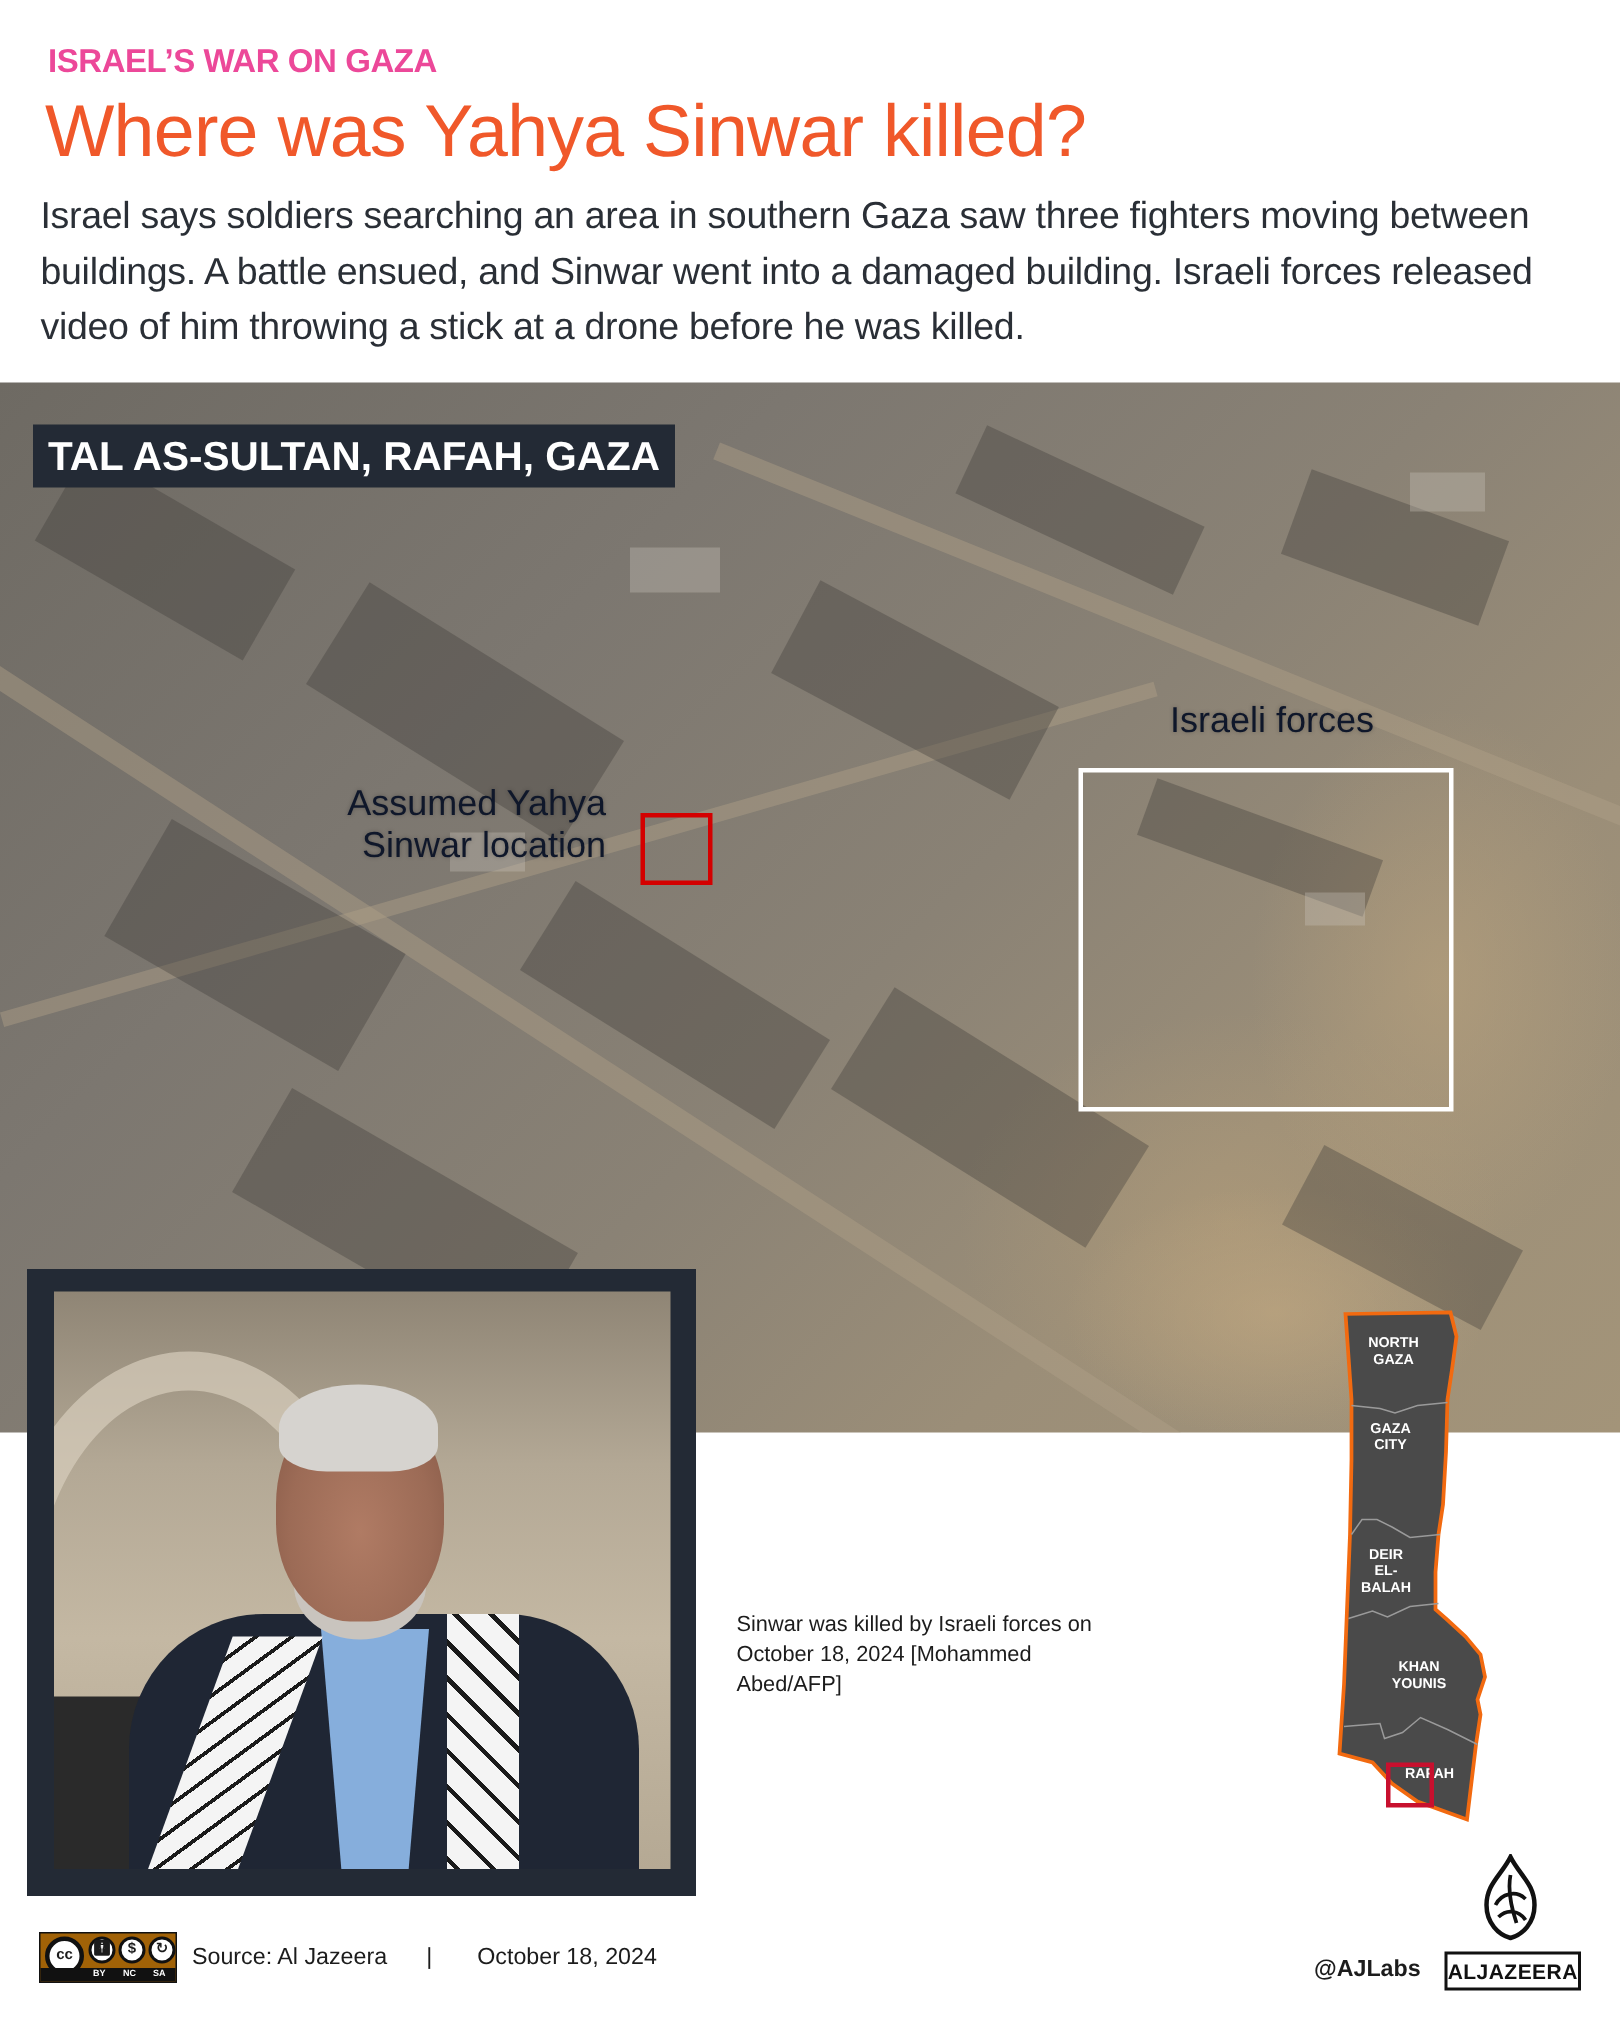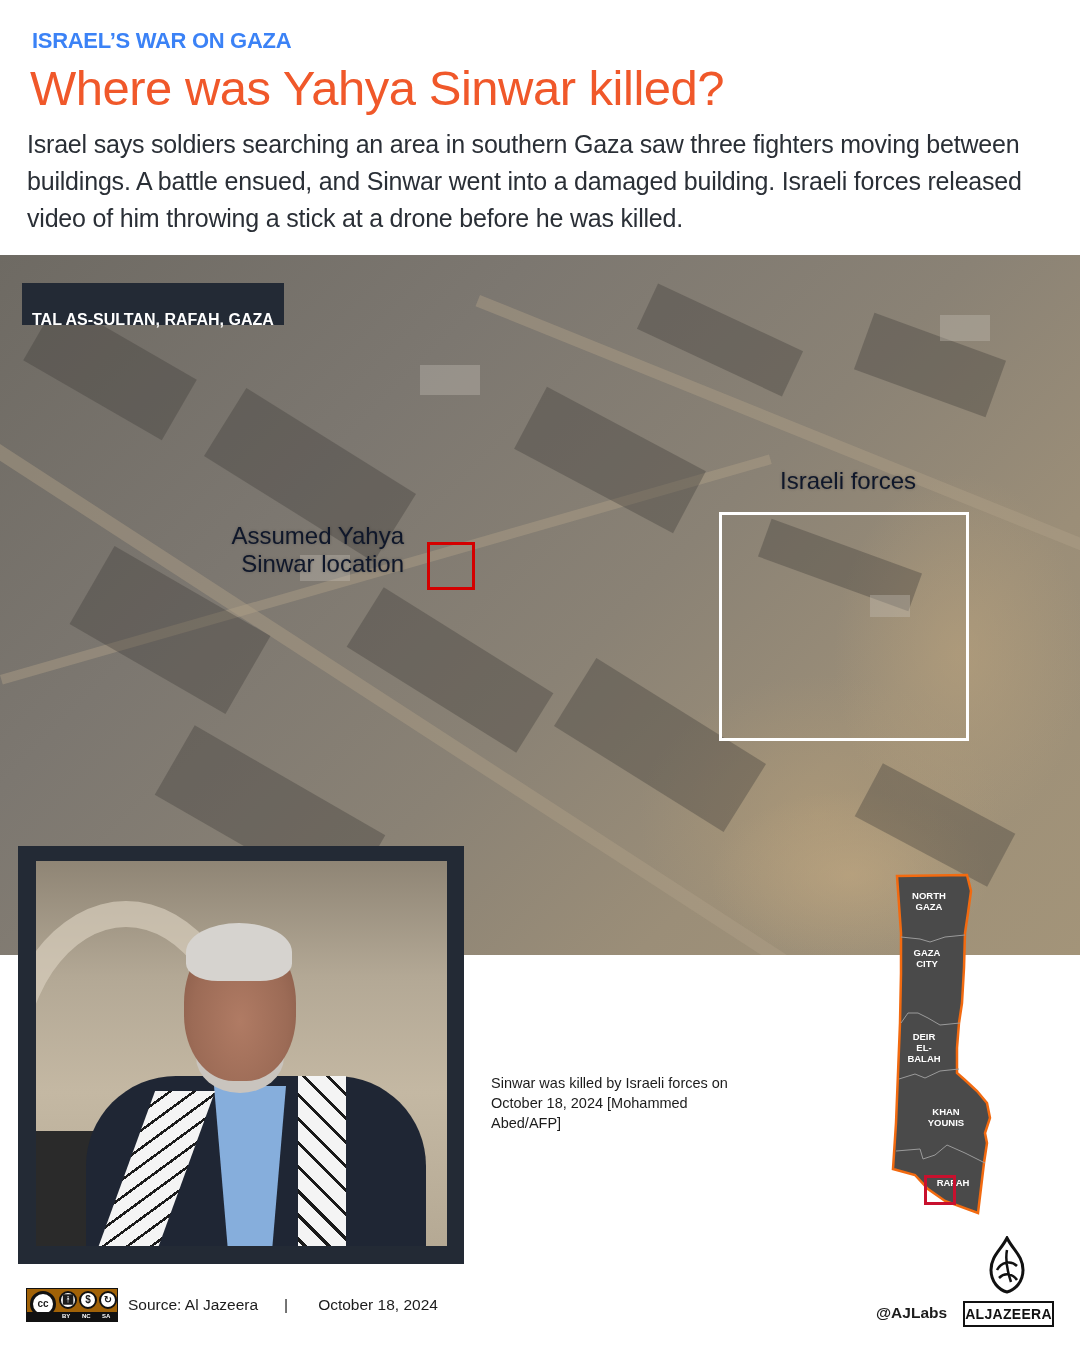"ISRAEL’S WAR ON GAZA" .kicker { color: #3b82f6 -> #ec4899 }
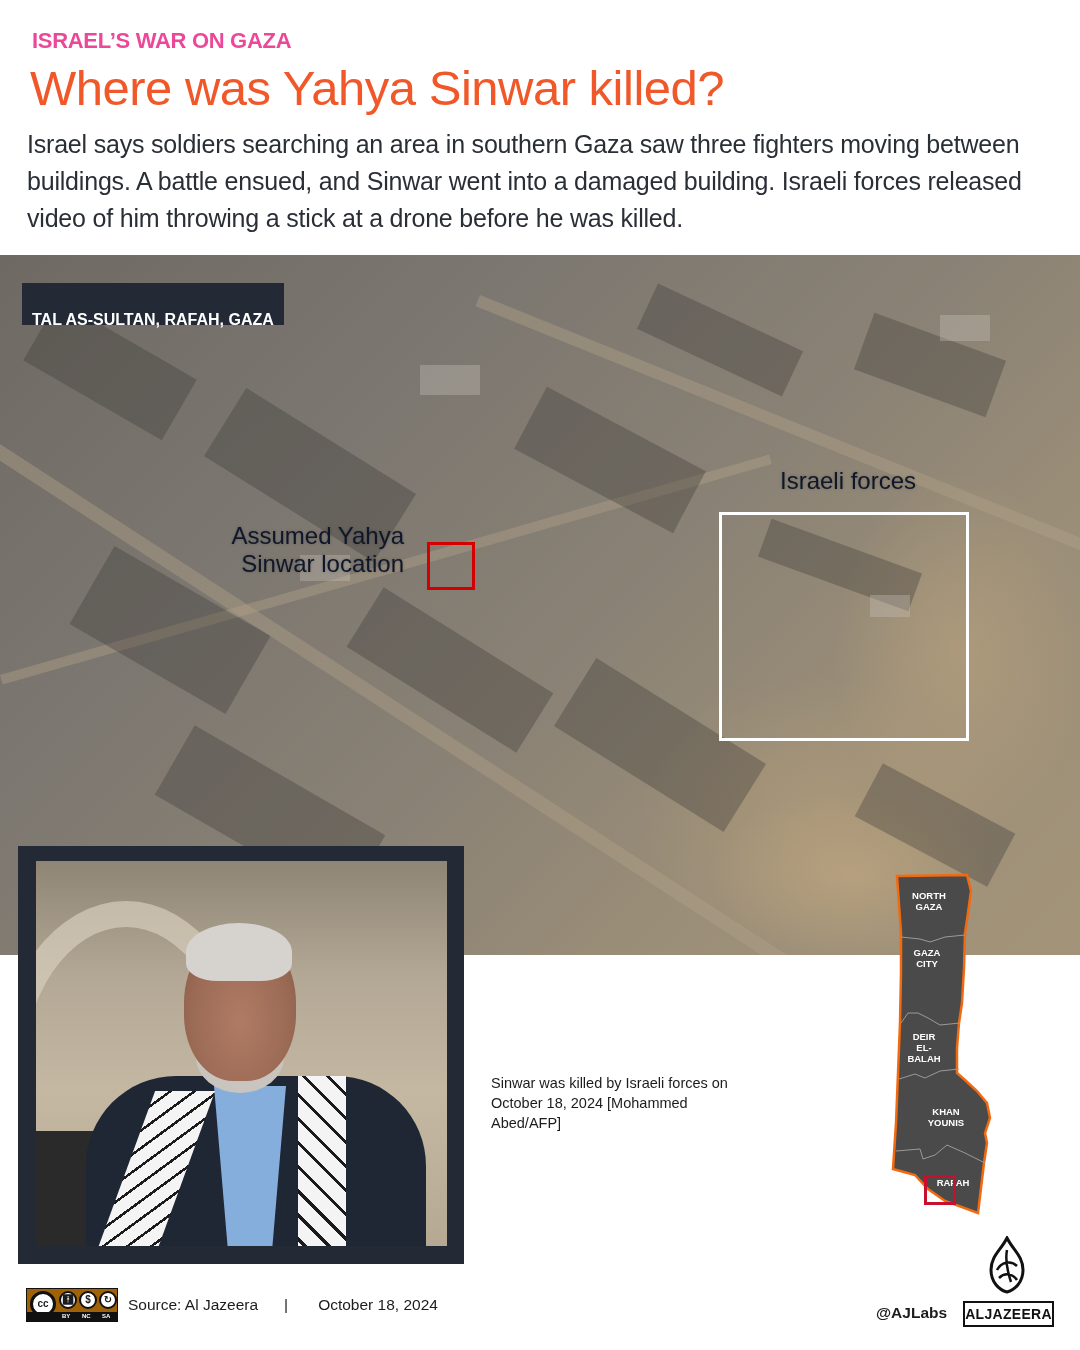"TAL AS-SULTAN, RAFAH, GAZA" .place-tag { font-size: 16px -> 27px; padding: 16px 10px -> 0 10px }
